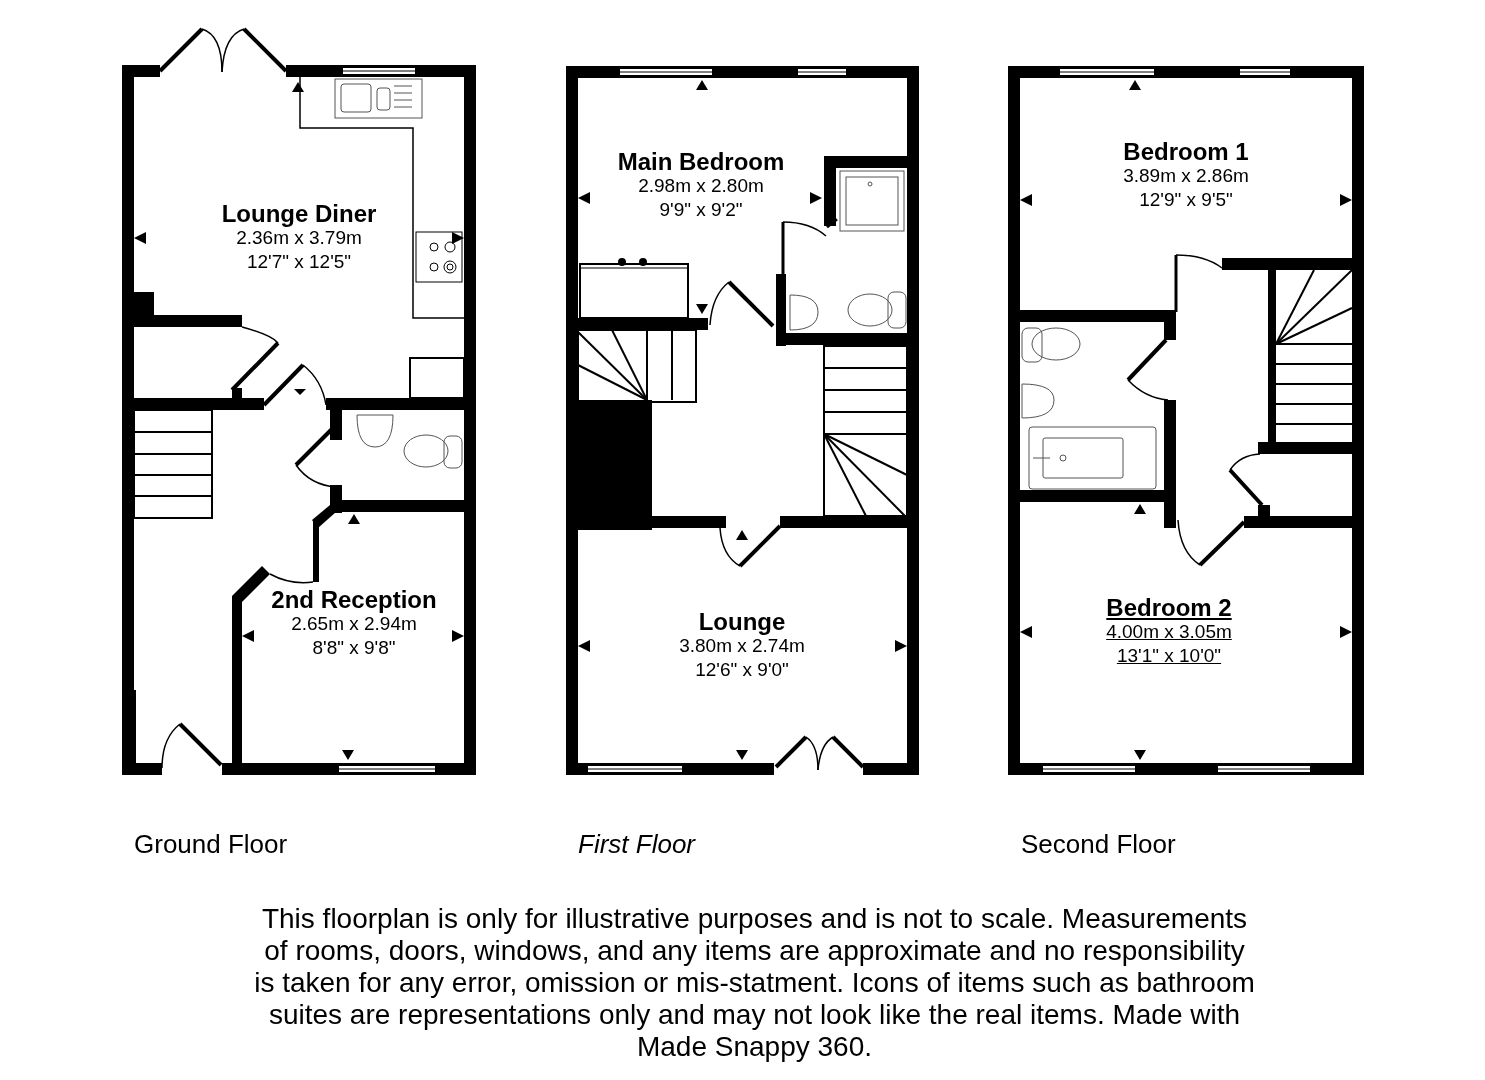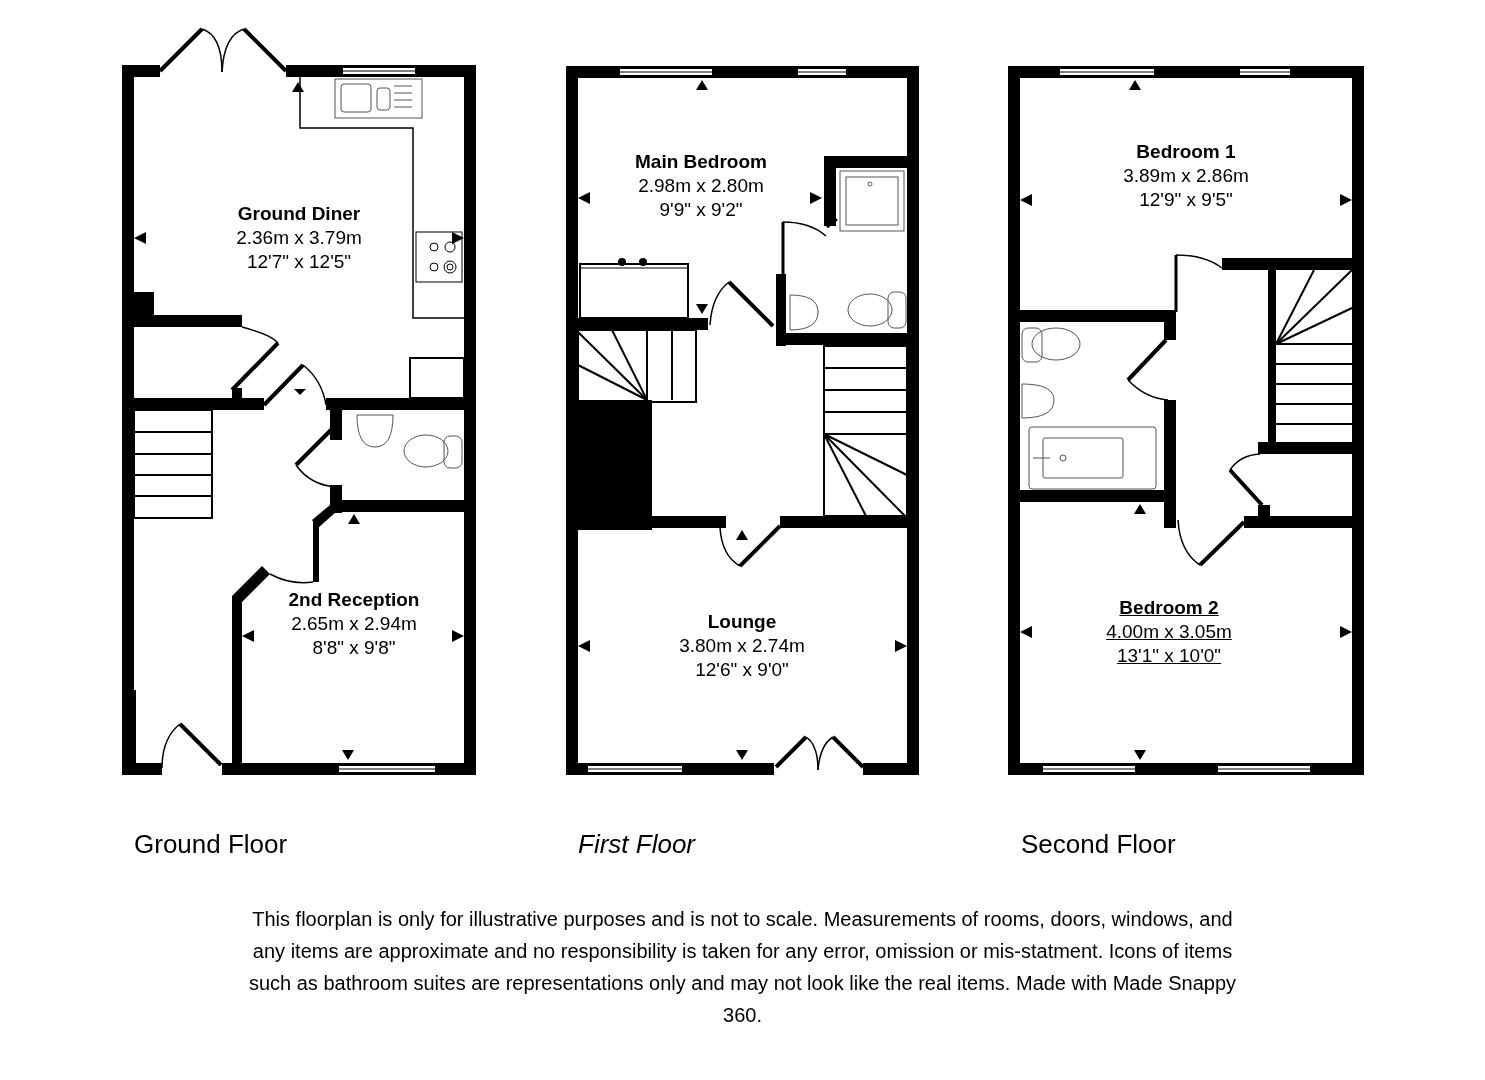"Main Bedroom" .room-name { font-size: 19px -> 24px }
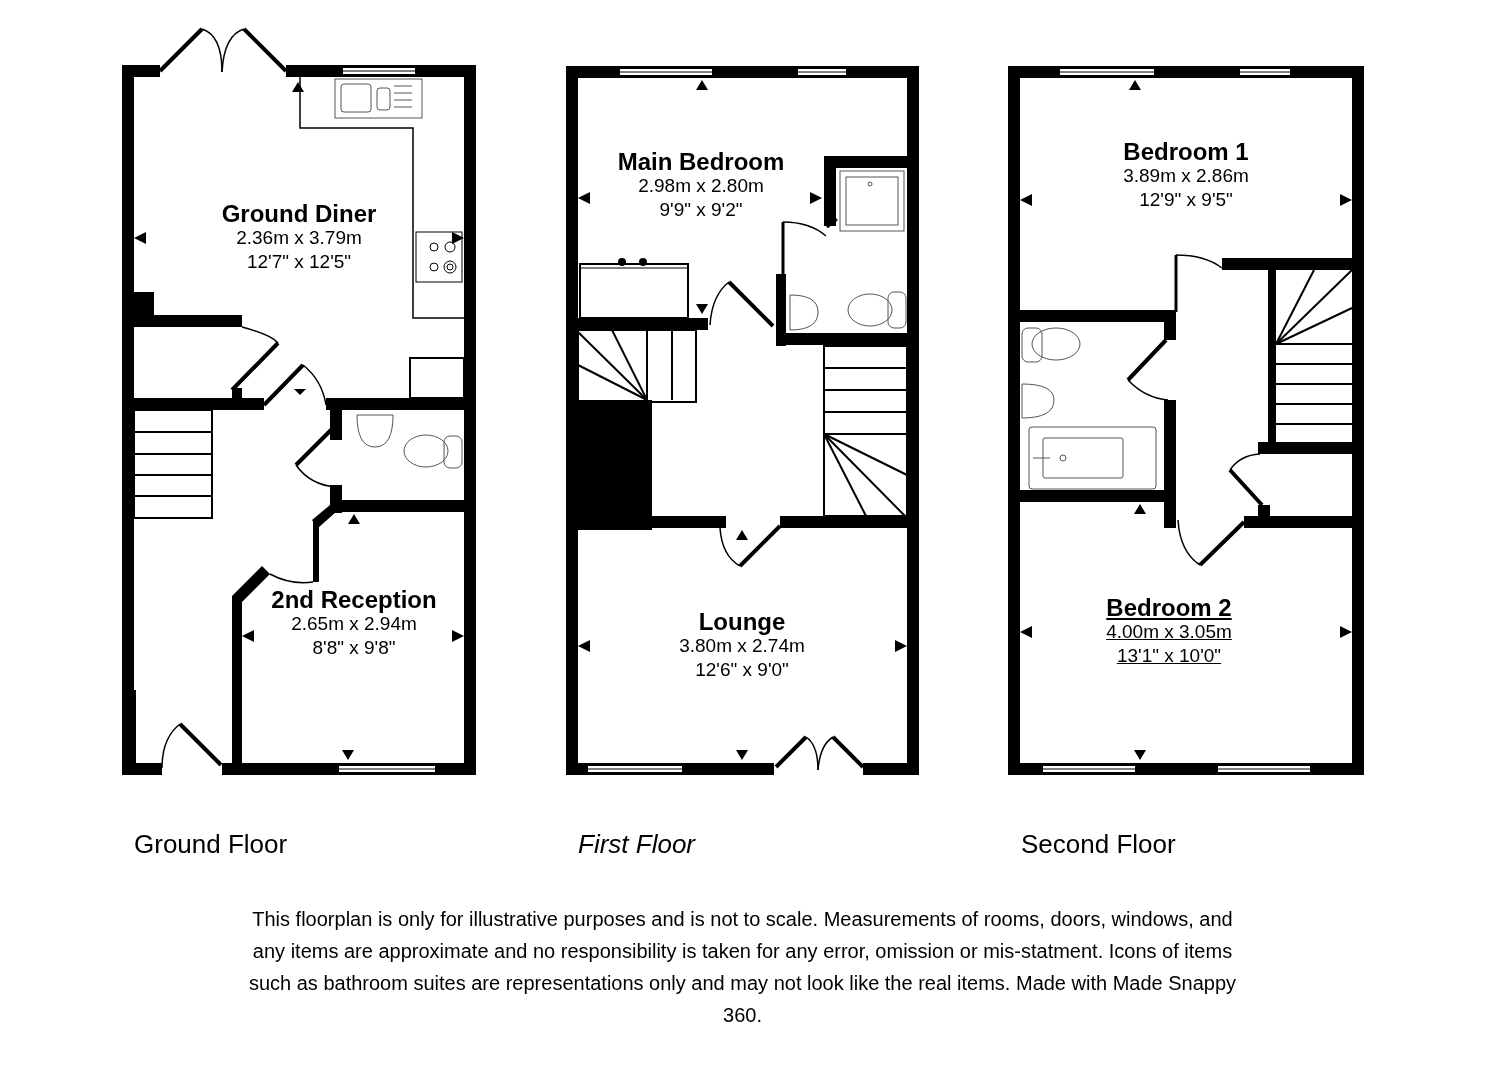"Ground Diner" span.room-name { text: Ground -> Lounge }
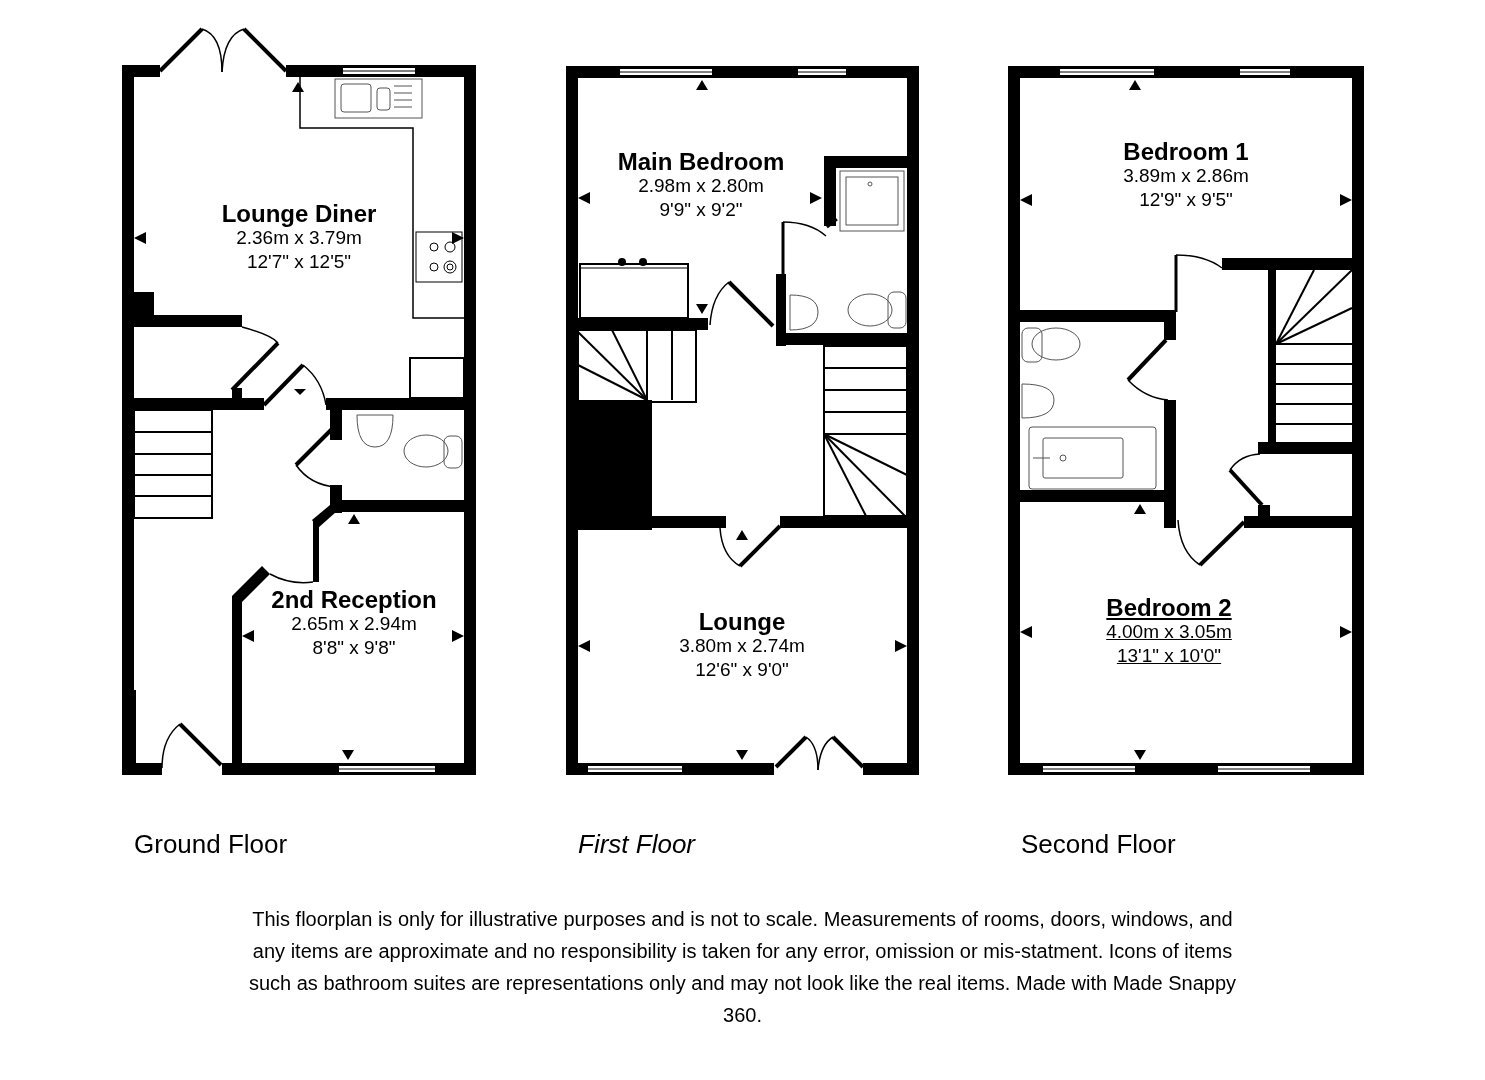"This floorplan is only for" #disclaimer { font-size: 20px -> 28px; left: 240px -> 252px }
